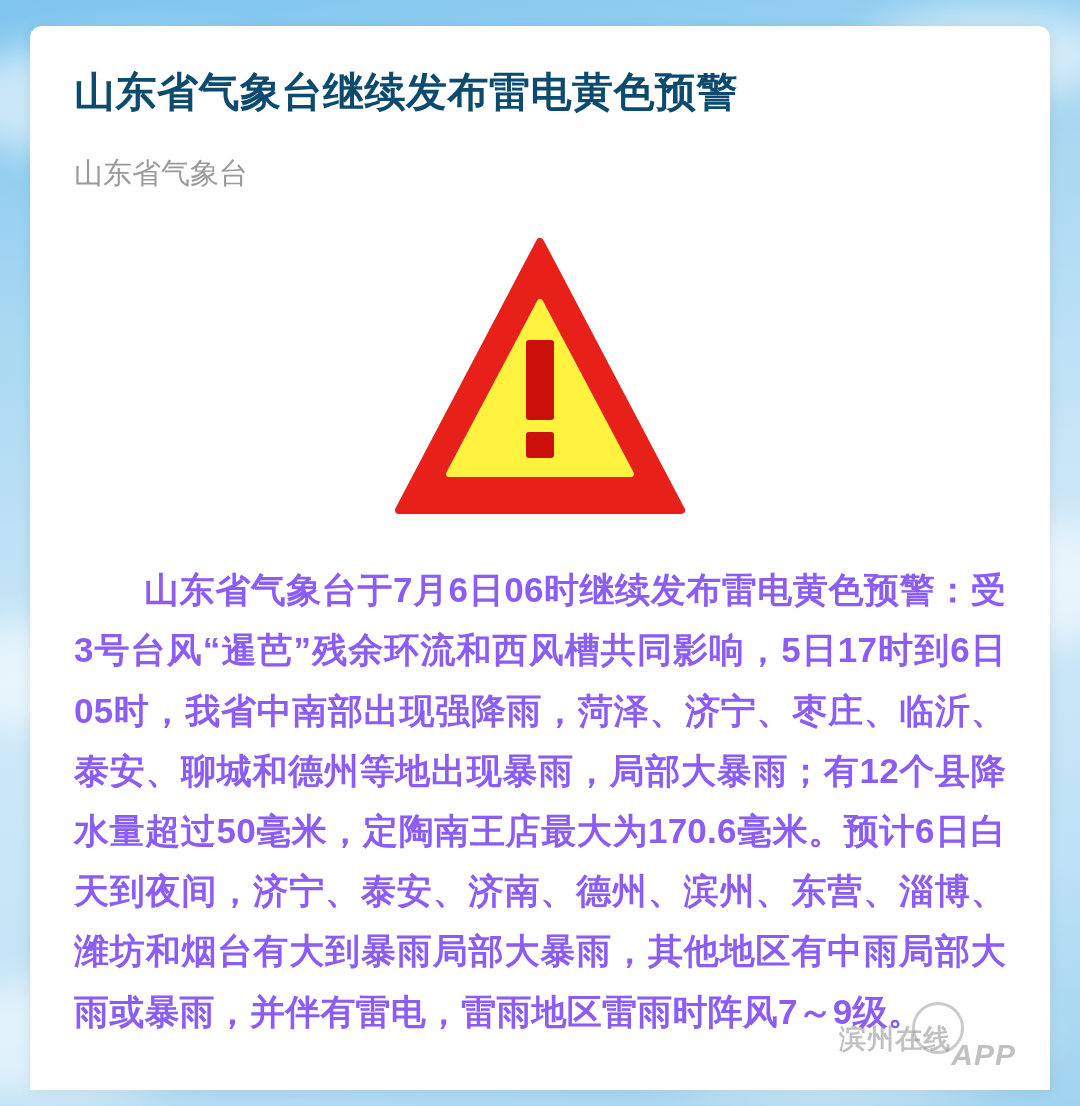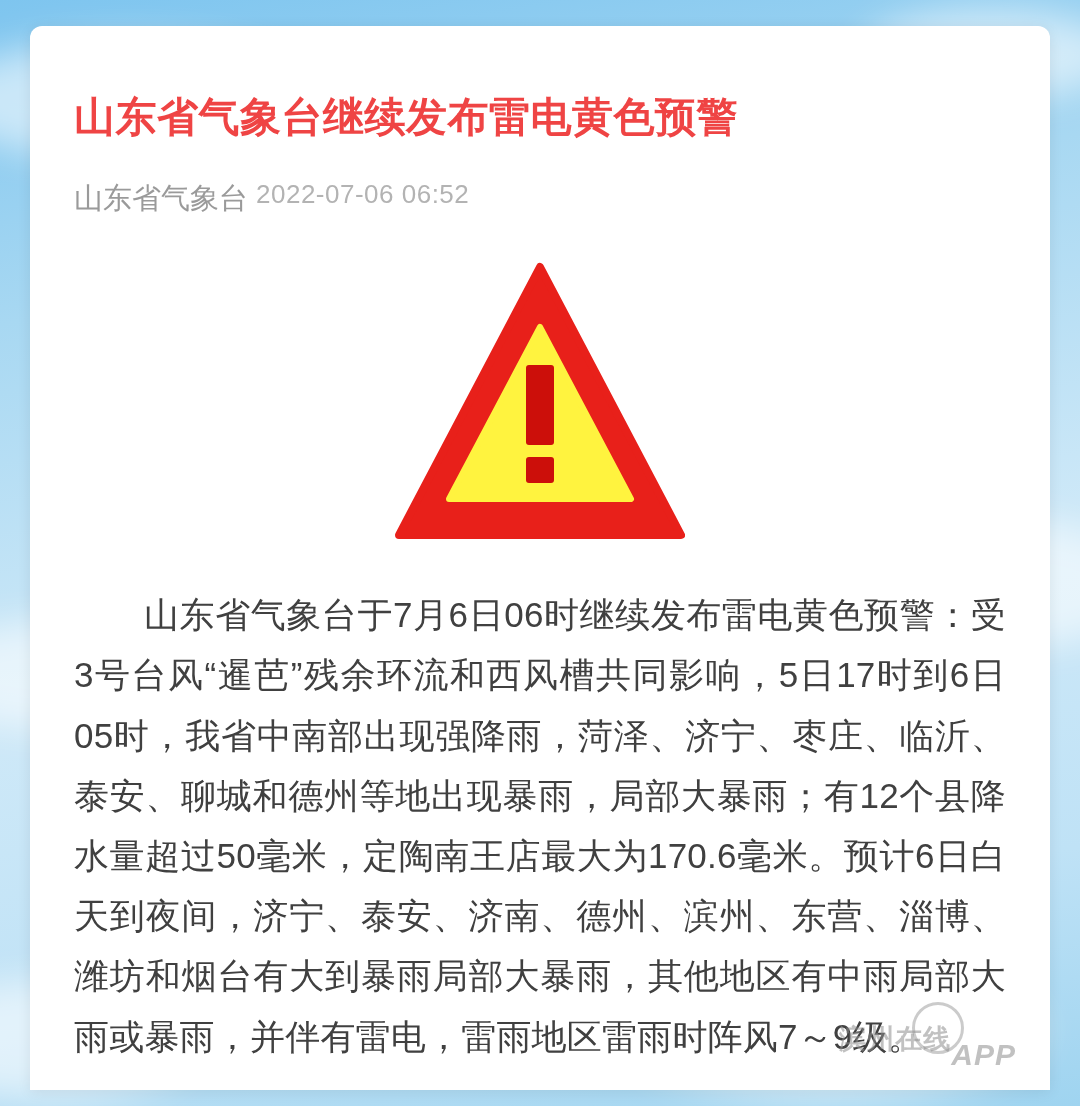"山东省气象台继续发布雷电黄色预警" .article-title { color: #ef4444 -> #0c4a6e; margin: 26px 0 0 0 -> 1px 0 0 0 }
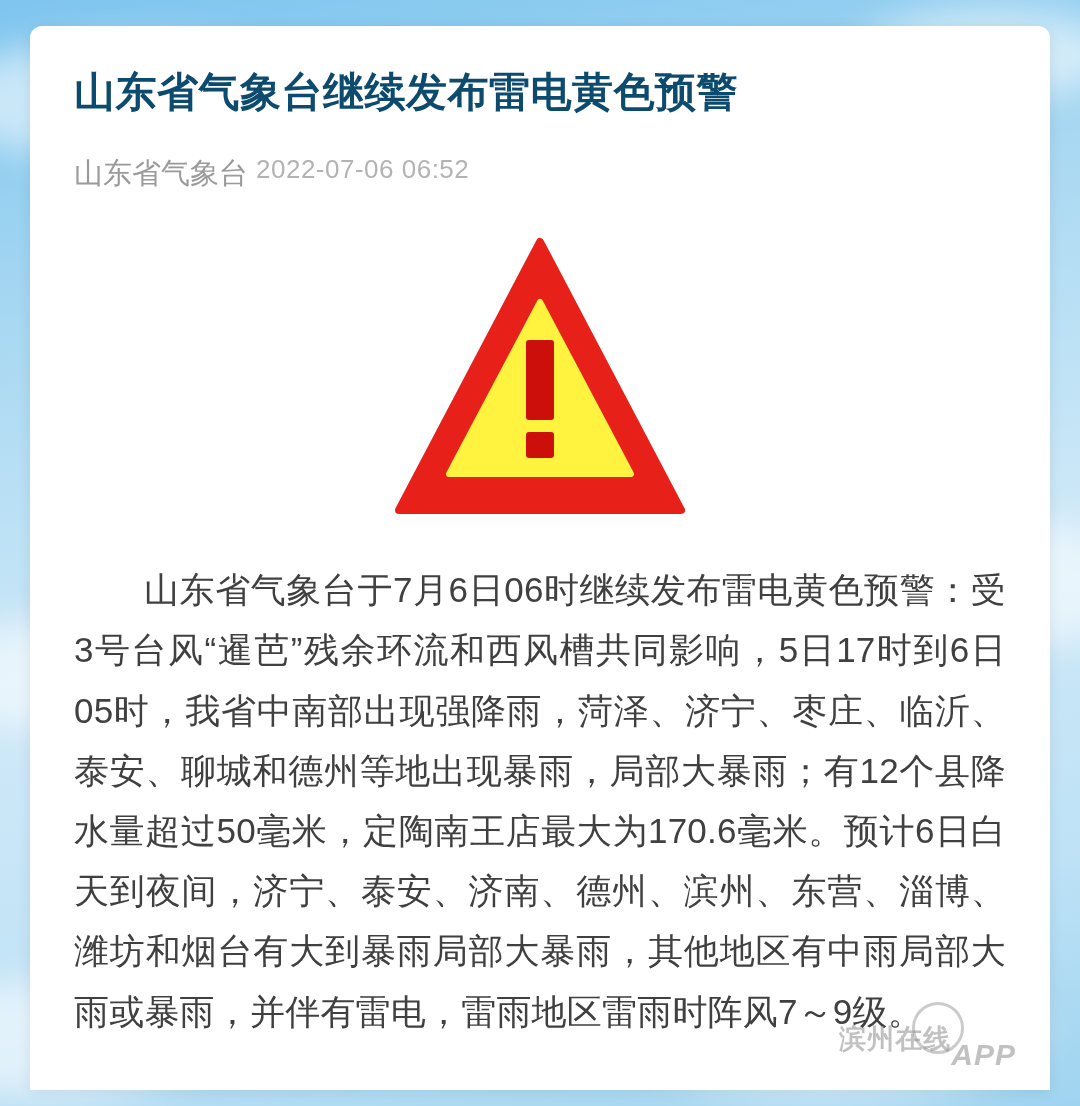"山东省气象台" .meta-row { align-items: flex-start -> center; gap: 8px -> 24px }
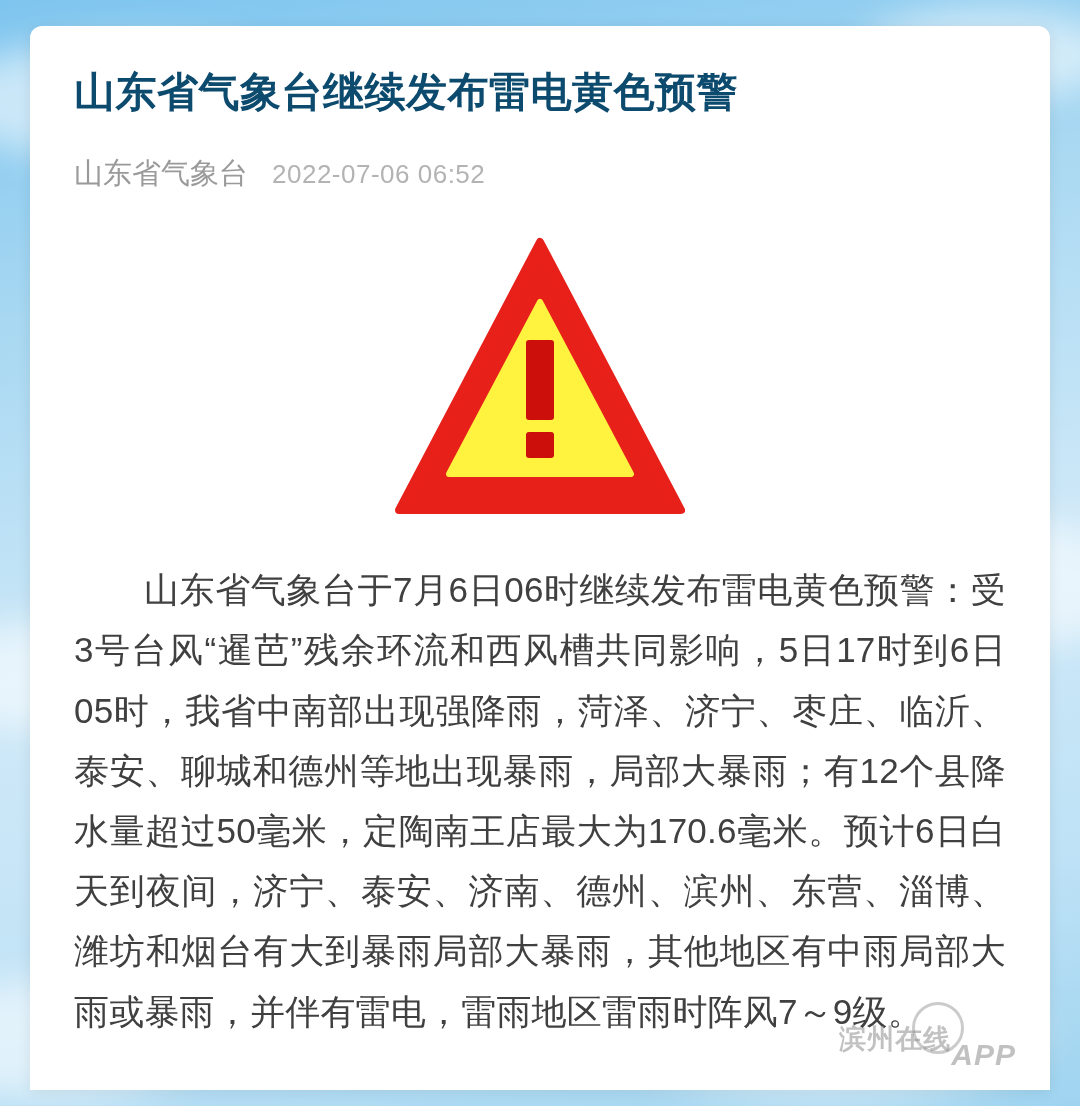"2022-07-06 06:52" span.meta-date { html: <span>2022-07-06 06:52</span> -> none }
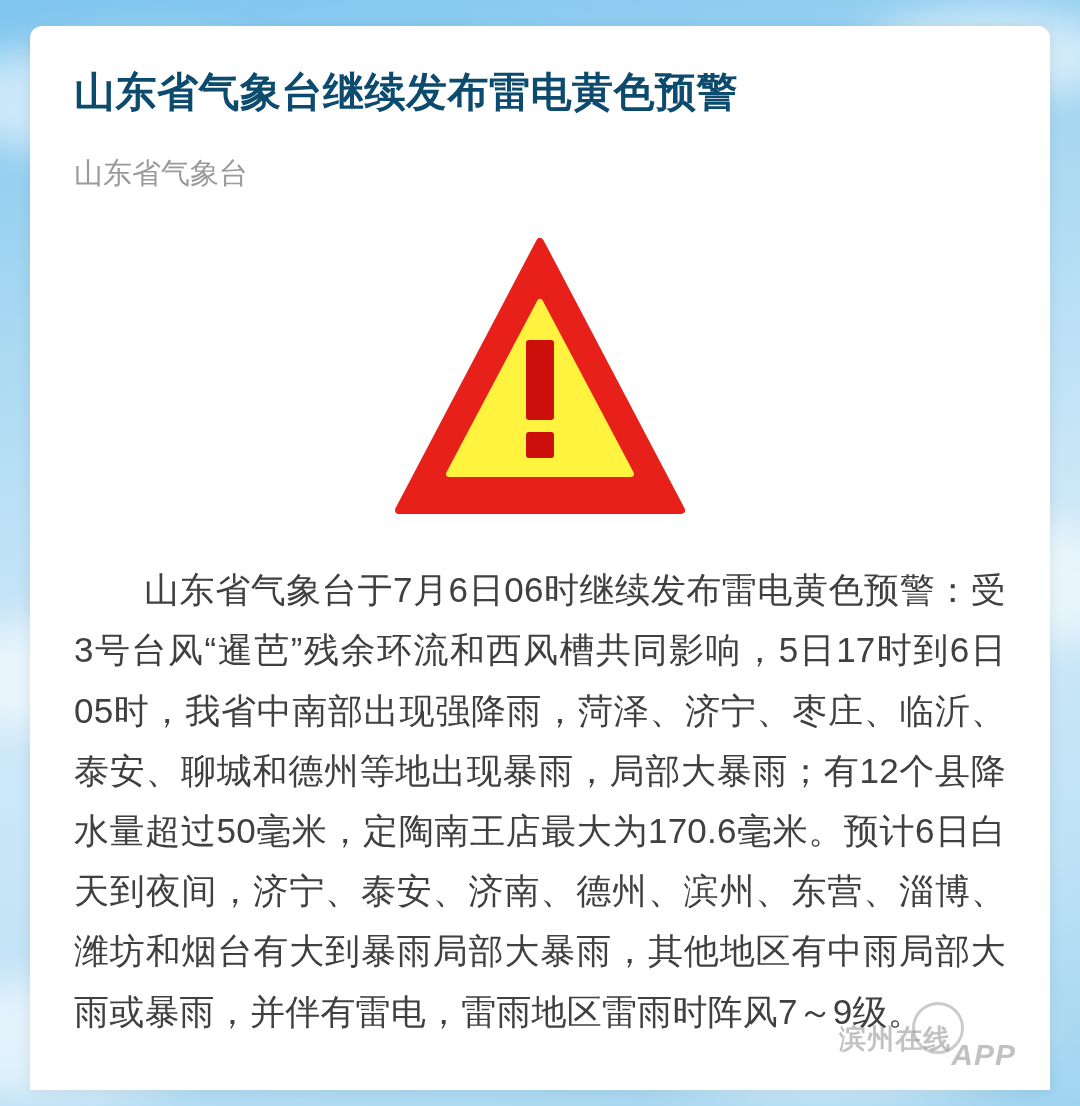"山东省气象台于7月6日06时继续发布雷电黄色预警：受3号台风“暹芭”残余环流和西" .body-text { color: #404040 -> #8b5cf6; font-weight: none -> bold }
